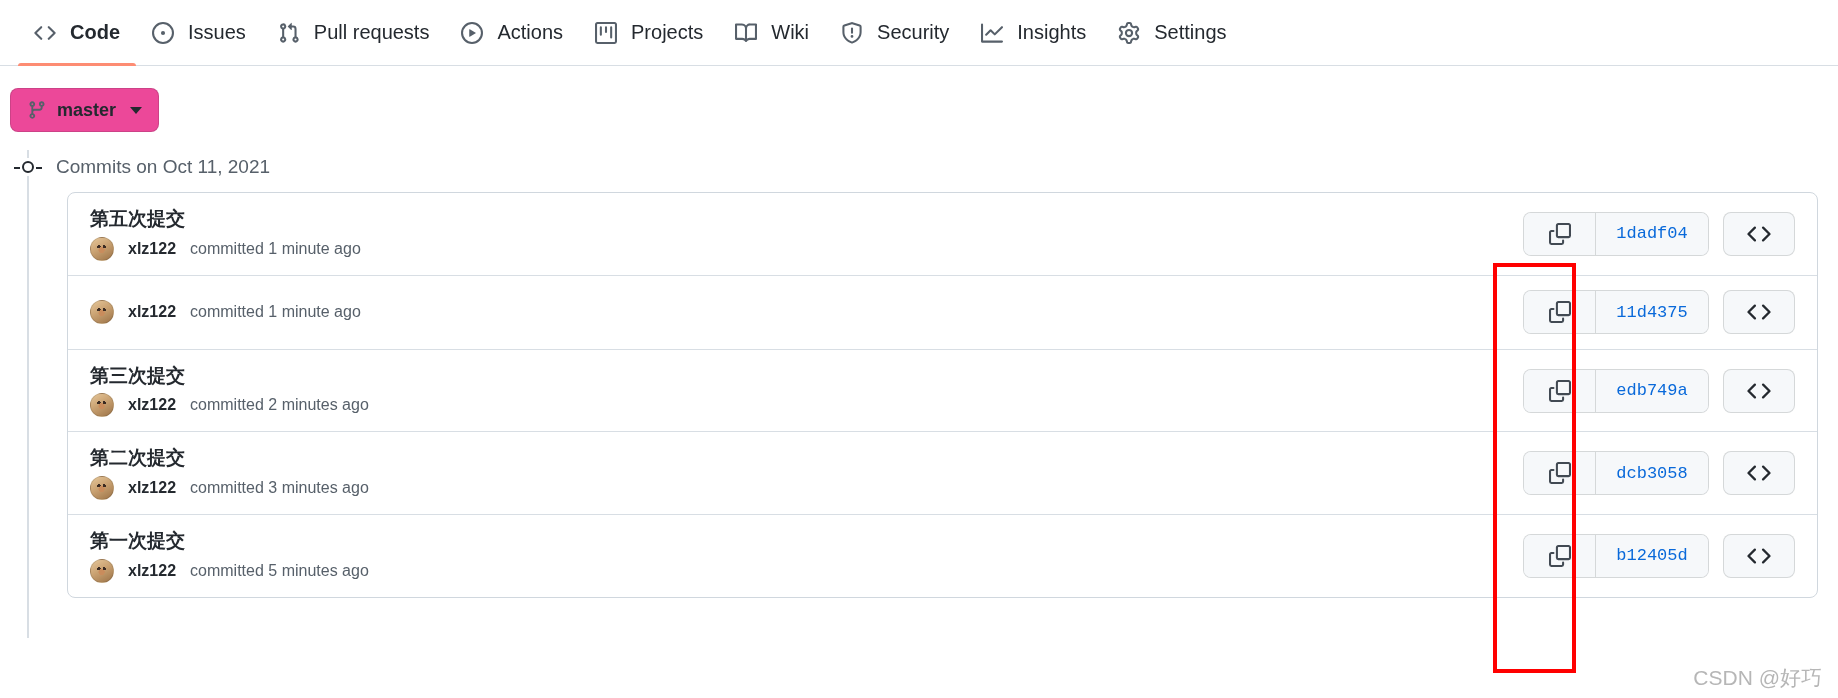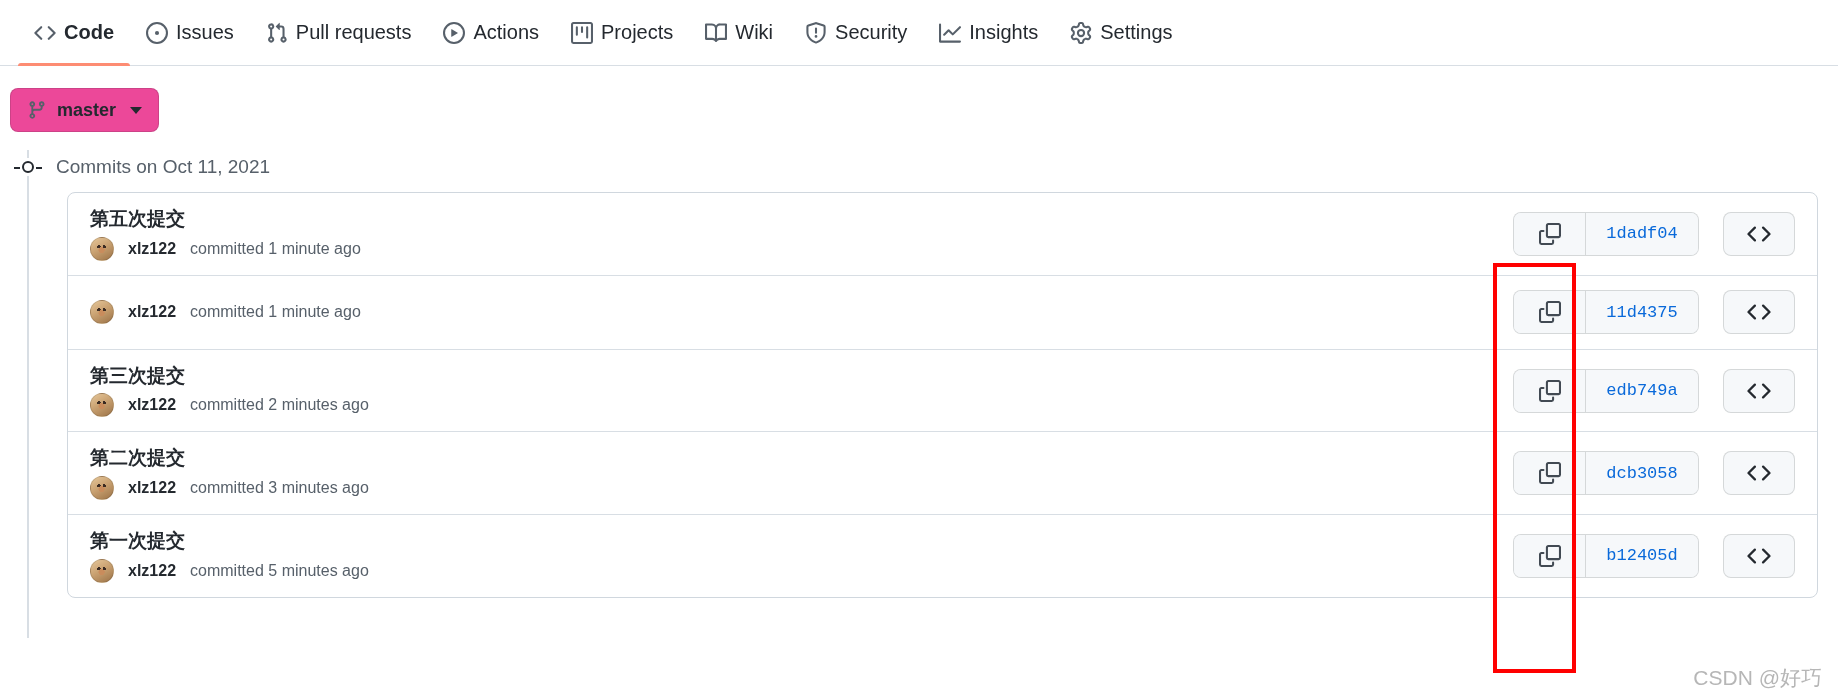"Code" .nav-item { gap: 8px -> 14px }
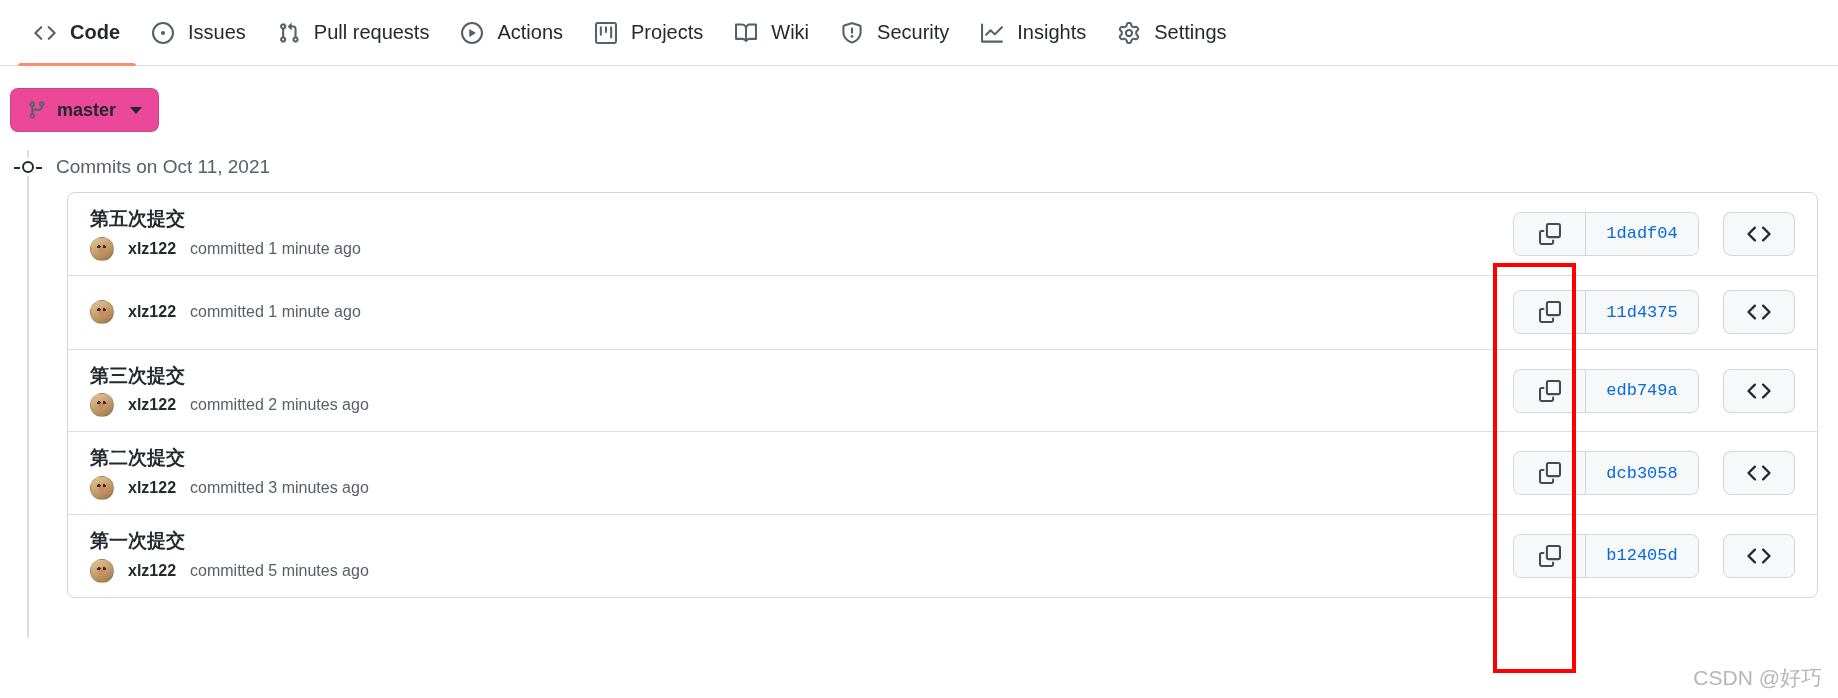"1dadf04" .commit-right { gap: 24px -> 14px }
